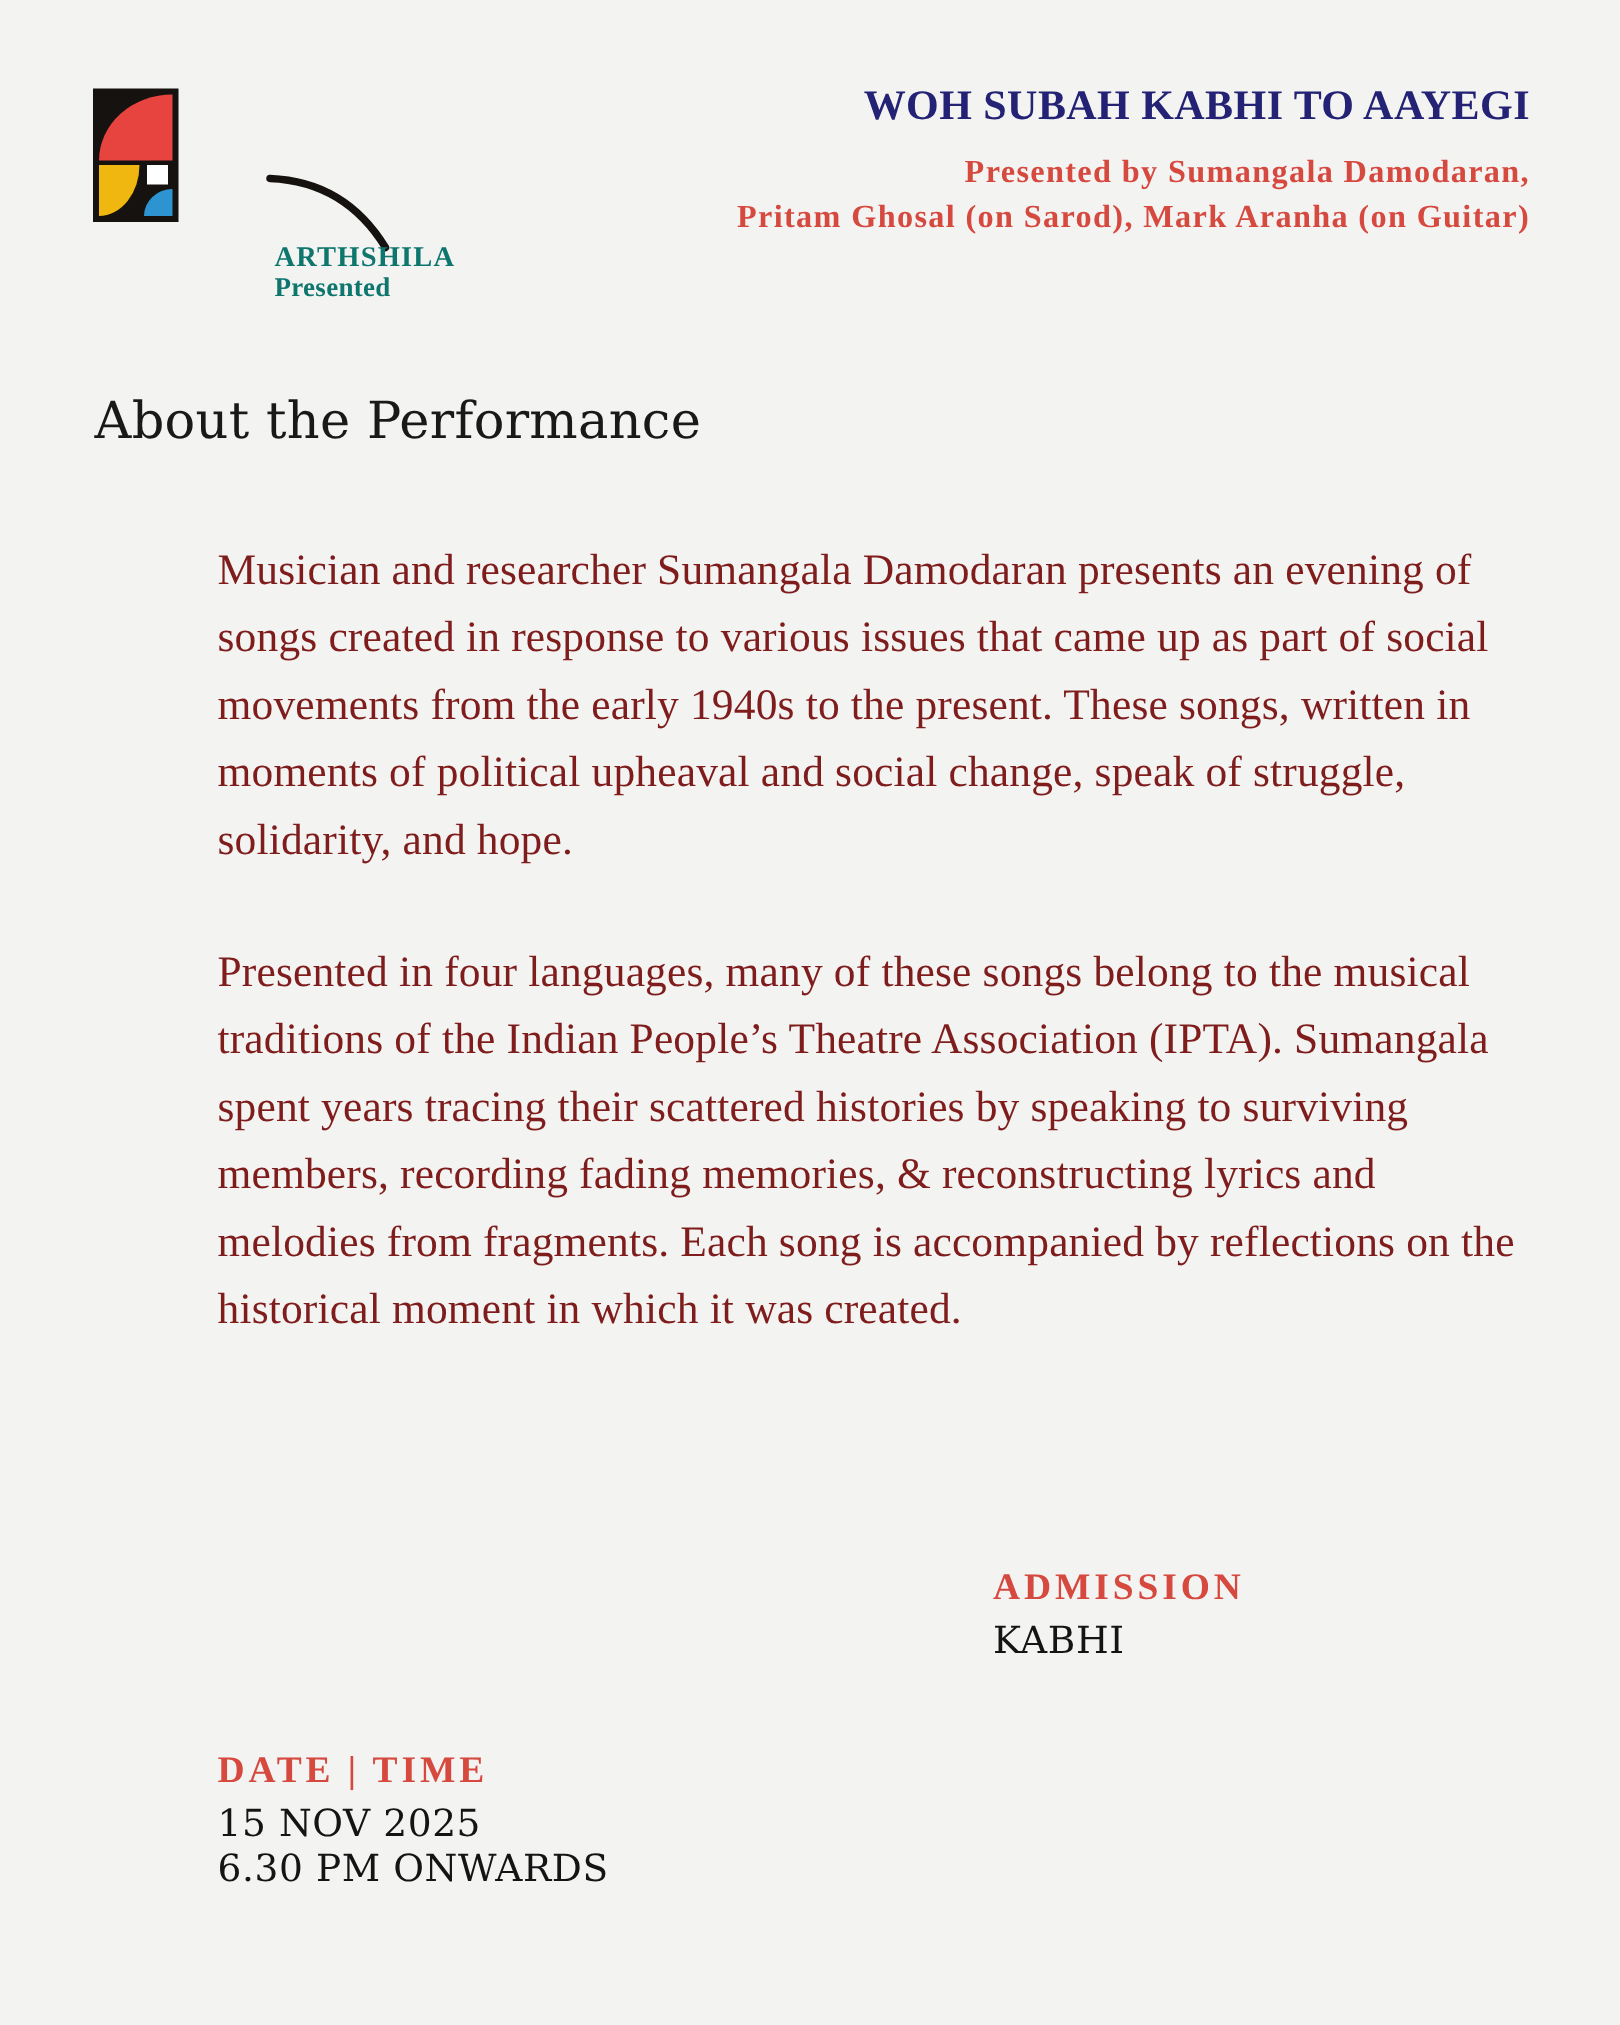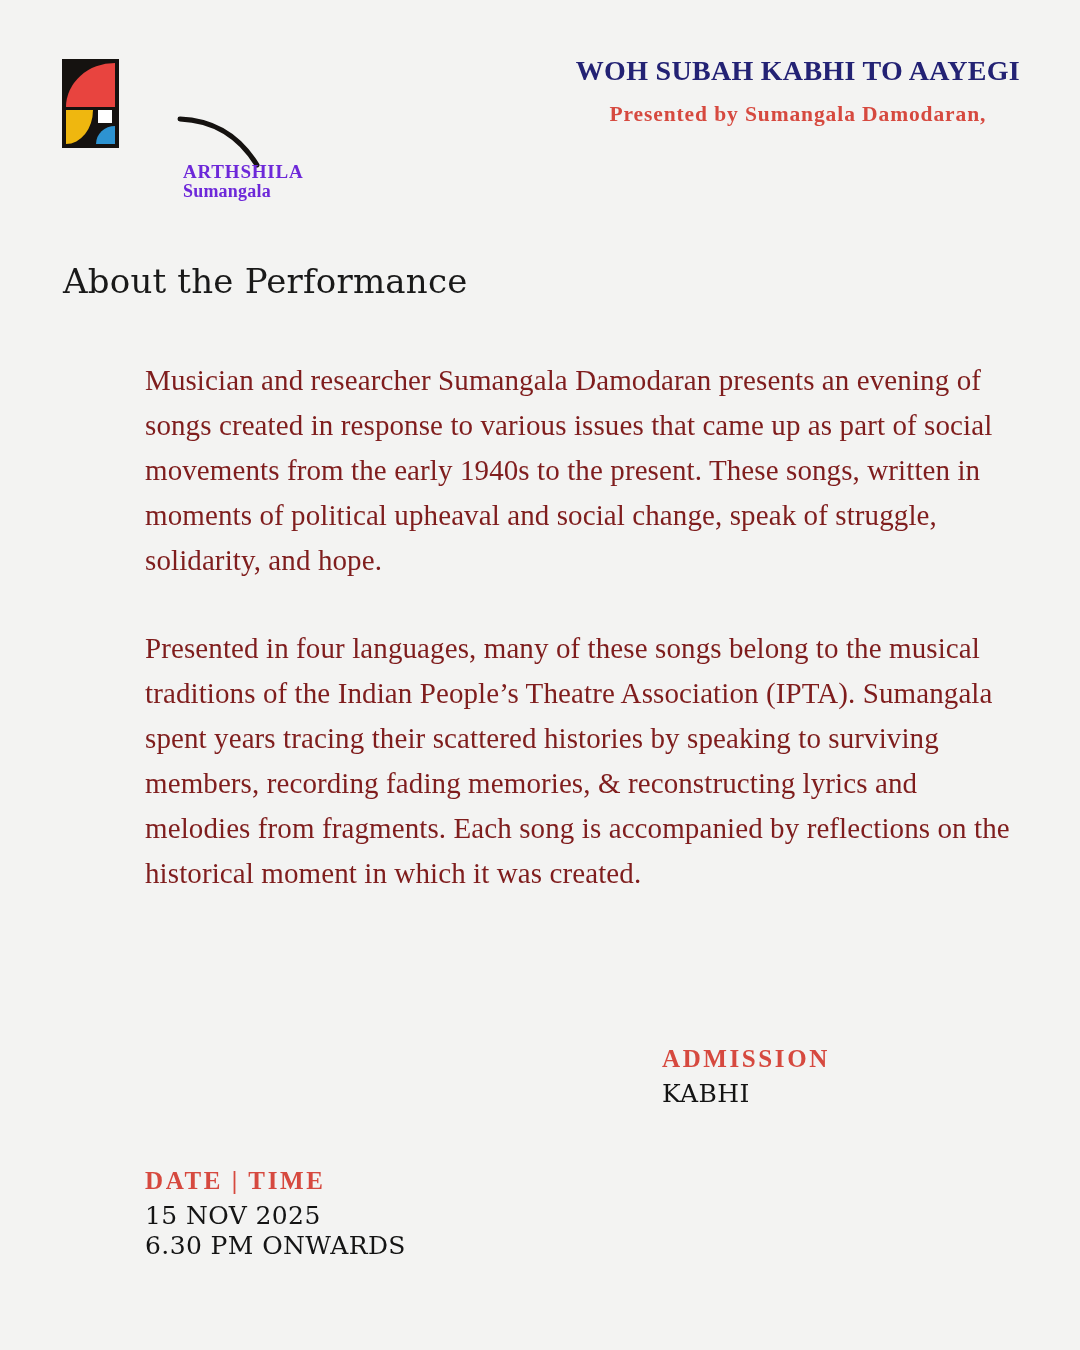"Presented by Sumangala Damodaran," .event-presenters { text-align: center -> none }
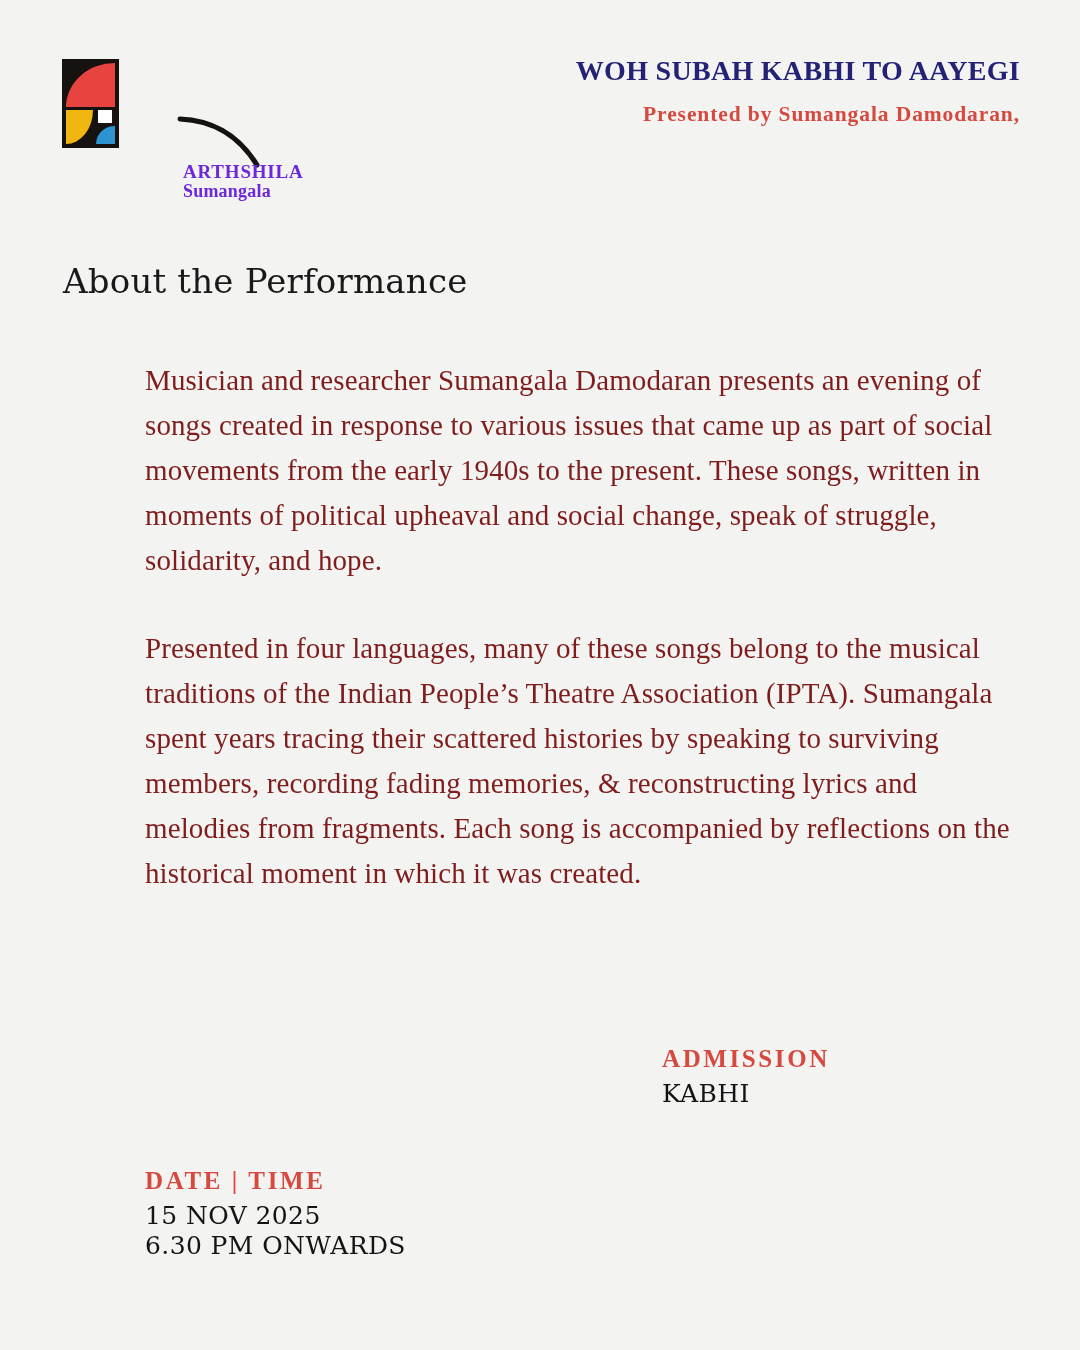"Pritam Ghosal (on Sarod), Mark" div { html: none -> <div>Pritam Ghosal (on Sarod), Mark Aranha (on Guitar)</div> }
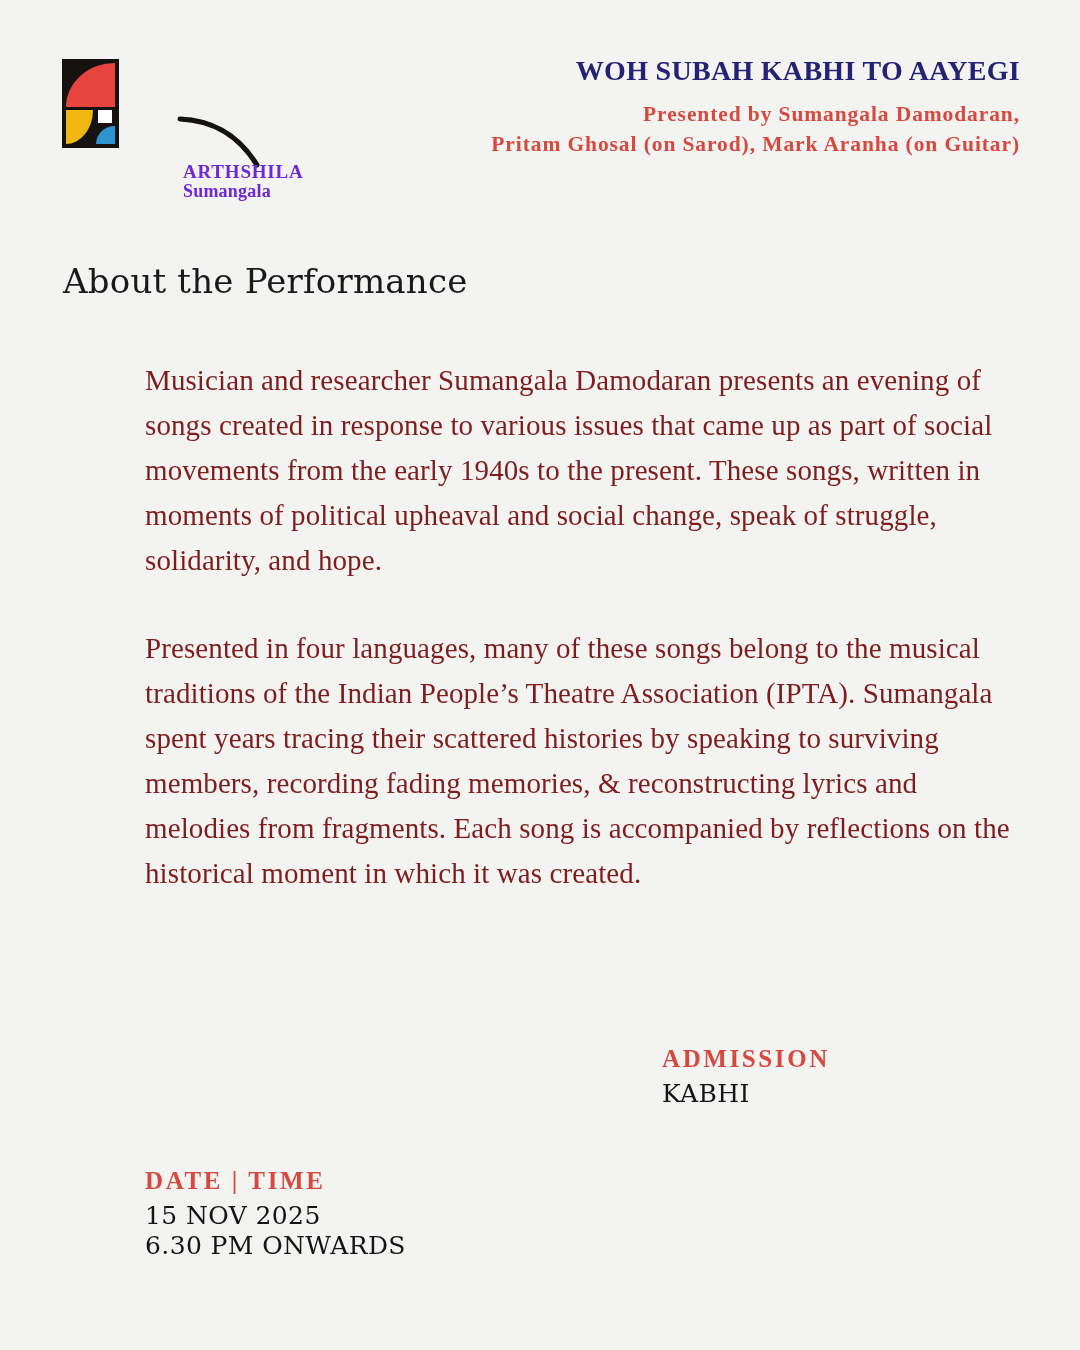"ARTHSHILA" .wordmark { color: #6d28d9 -> #0f766e }
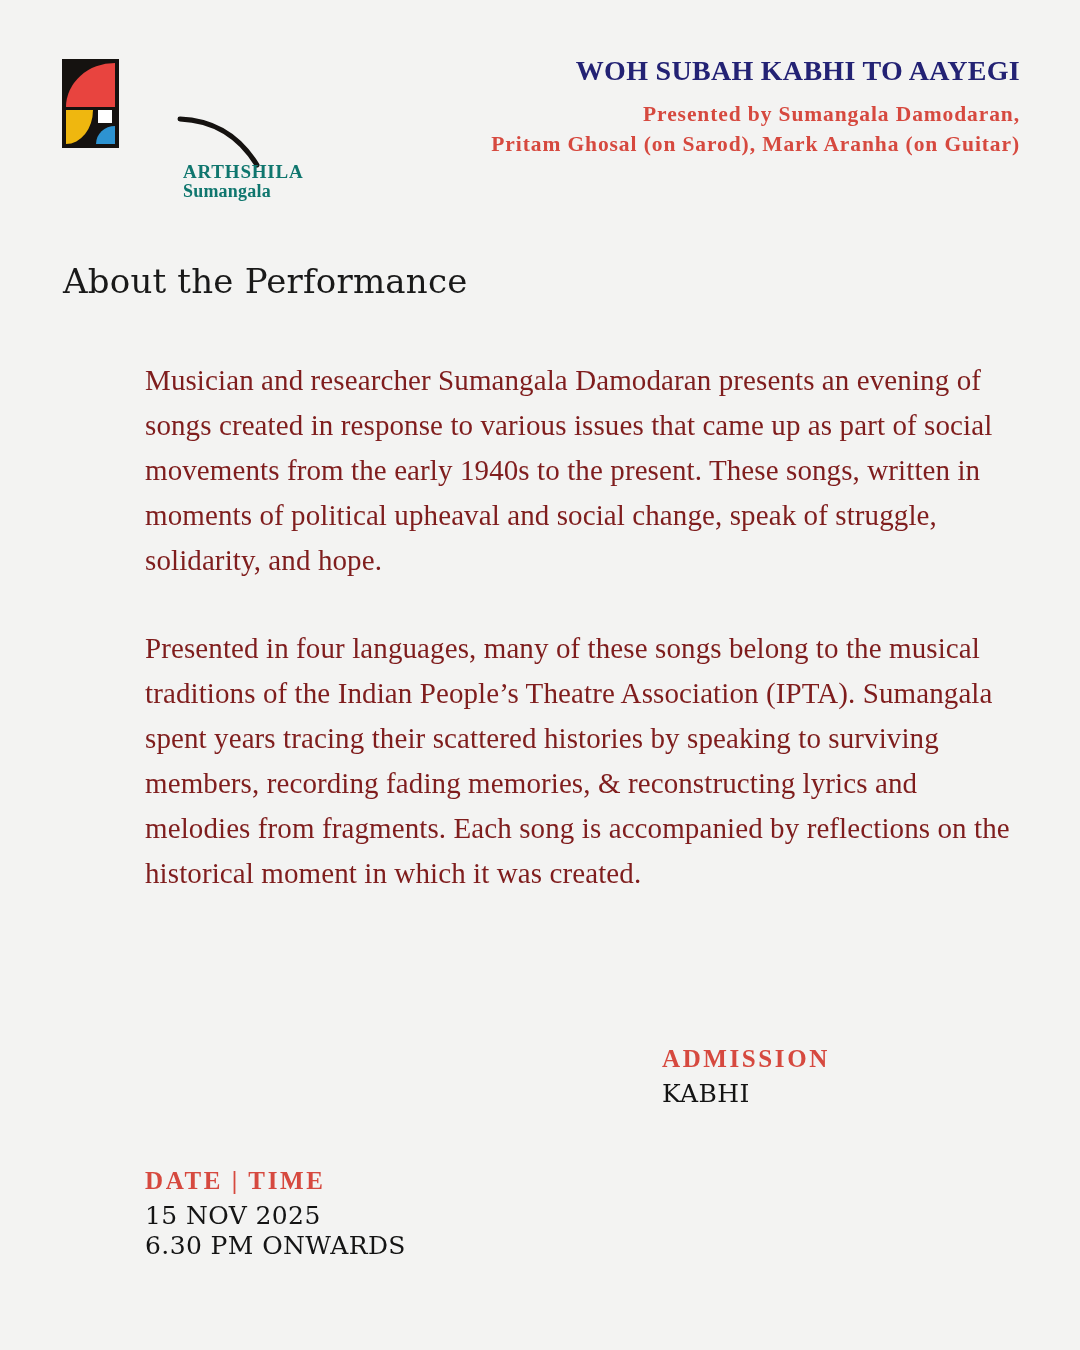"Sumangala" div.city { text: Sumangala -> Presented }
